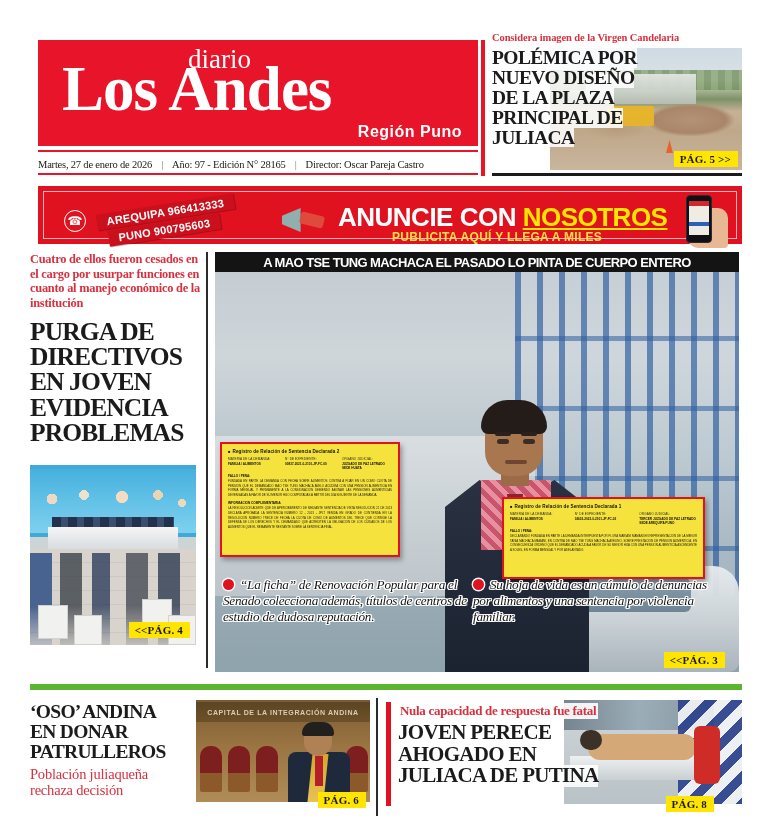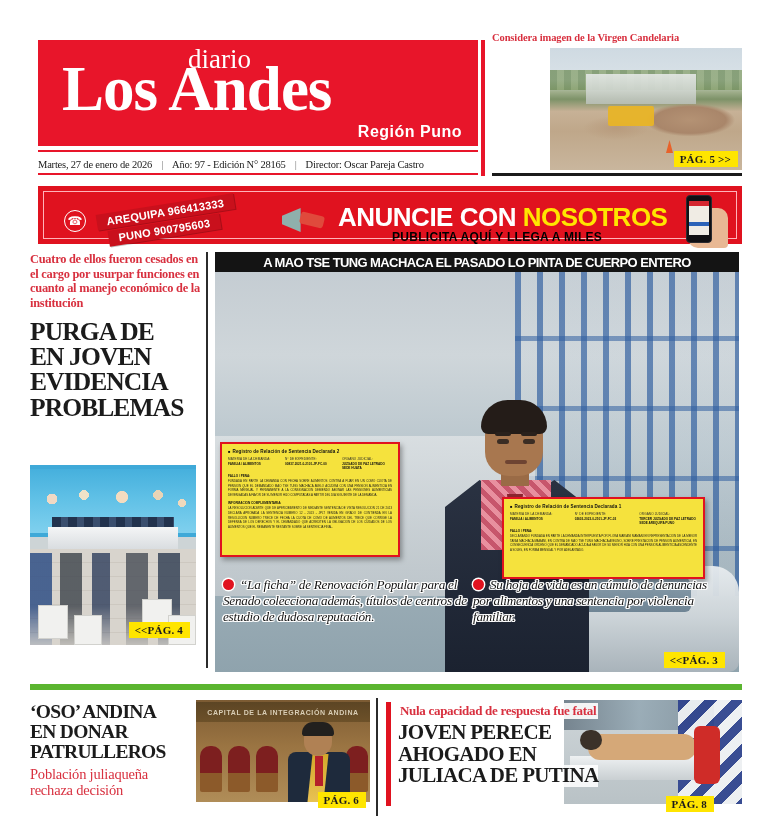"POLÉMICA POR NUEVO DISEÑO DE" div.tr-head { html: none -> <div> <div>POLÉMICA POR</div> <div>NUEVO DISEÑO</div> <div>DE LA PLAZA</div> <div>PRINCIPAL DE</div> <div>JULIACA</div> </div> }
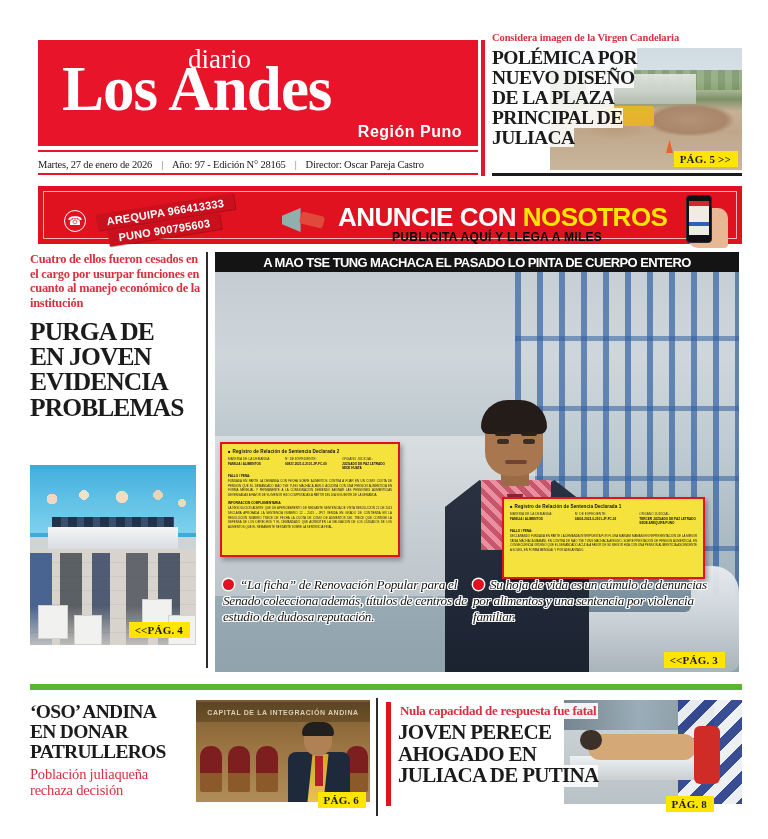"NOSOTROS" .ad-title .hl { text-decoration: none -> underline }
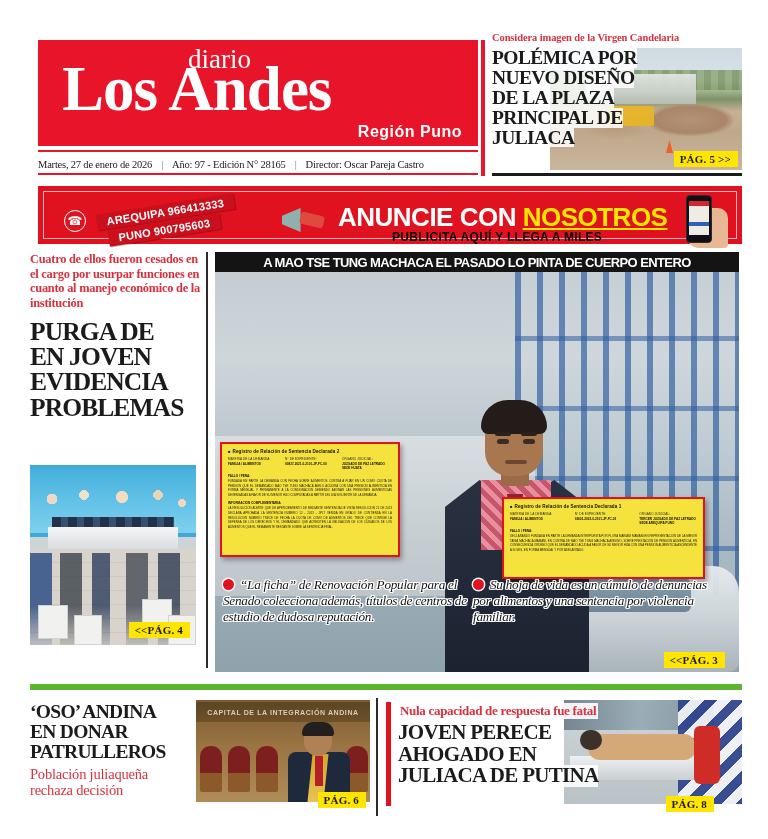"PUBLICITA AQUÍ Y LLEGA A" .ad-sub { color: #000000 -> #fde047 }
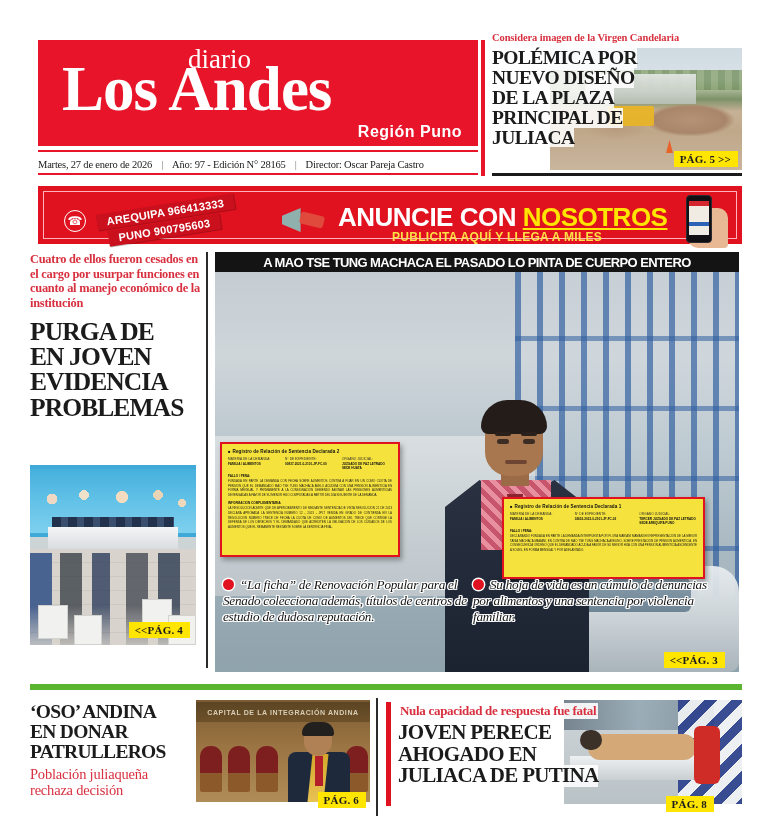"DIRECTIVOS" div { html: none -> <div>DIRECTIVOS</div> }
